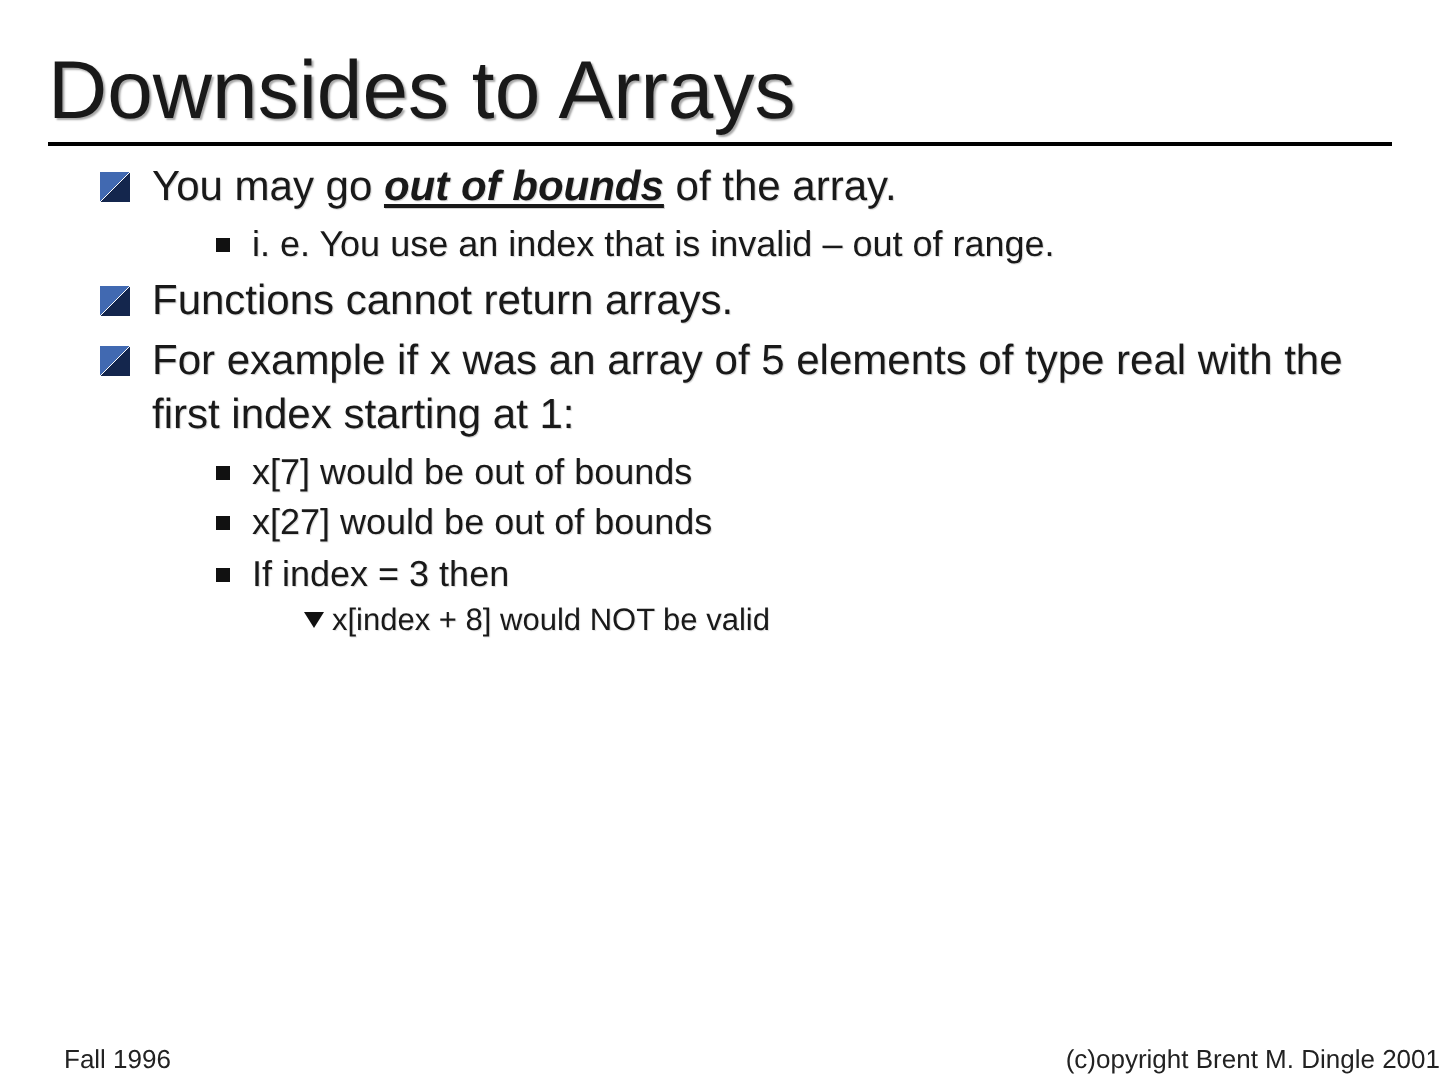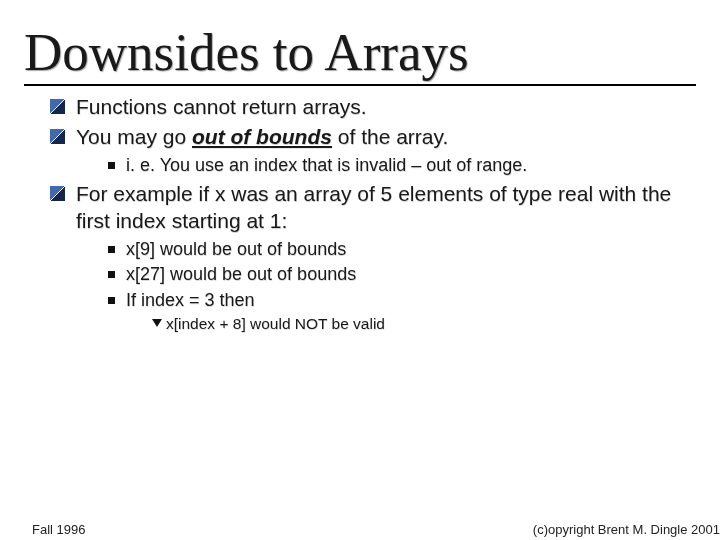"Downsides to Arrays" .title { font-family: Liberation Serif, serif -> Liberation Sans, sans-serif; font-size: 53px -> 41px }
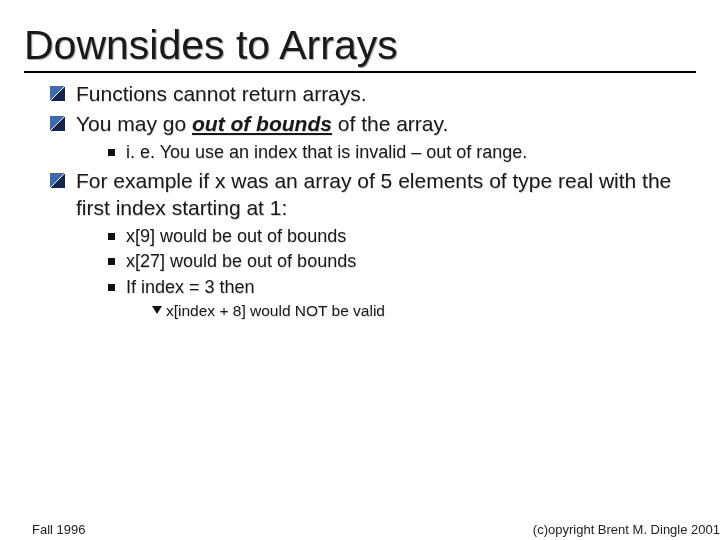"Functions cannot return arrays." li { order: before "You may go out of" -> after "You may go out of" }
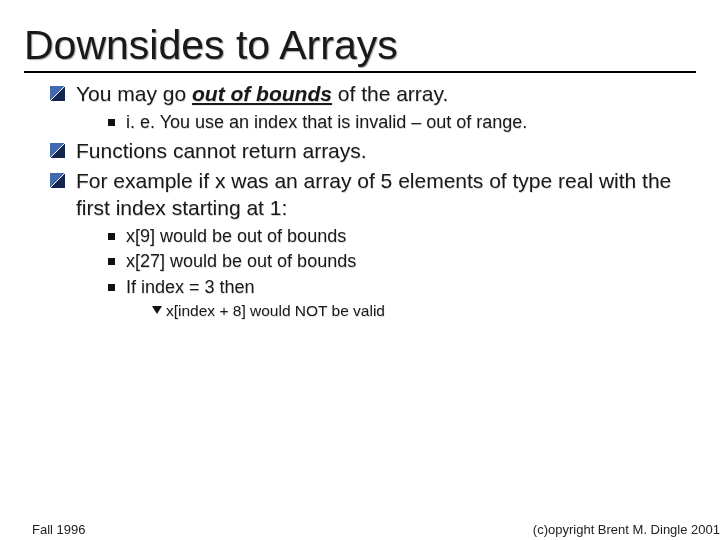"x[9] would be out of" span { text: 9 -> 7 }
